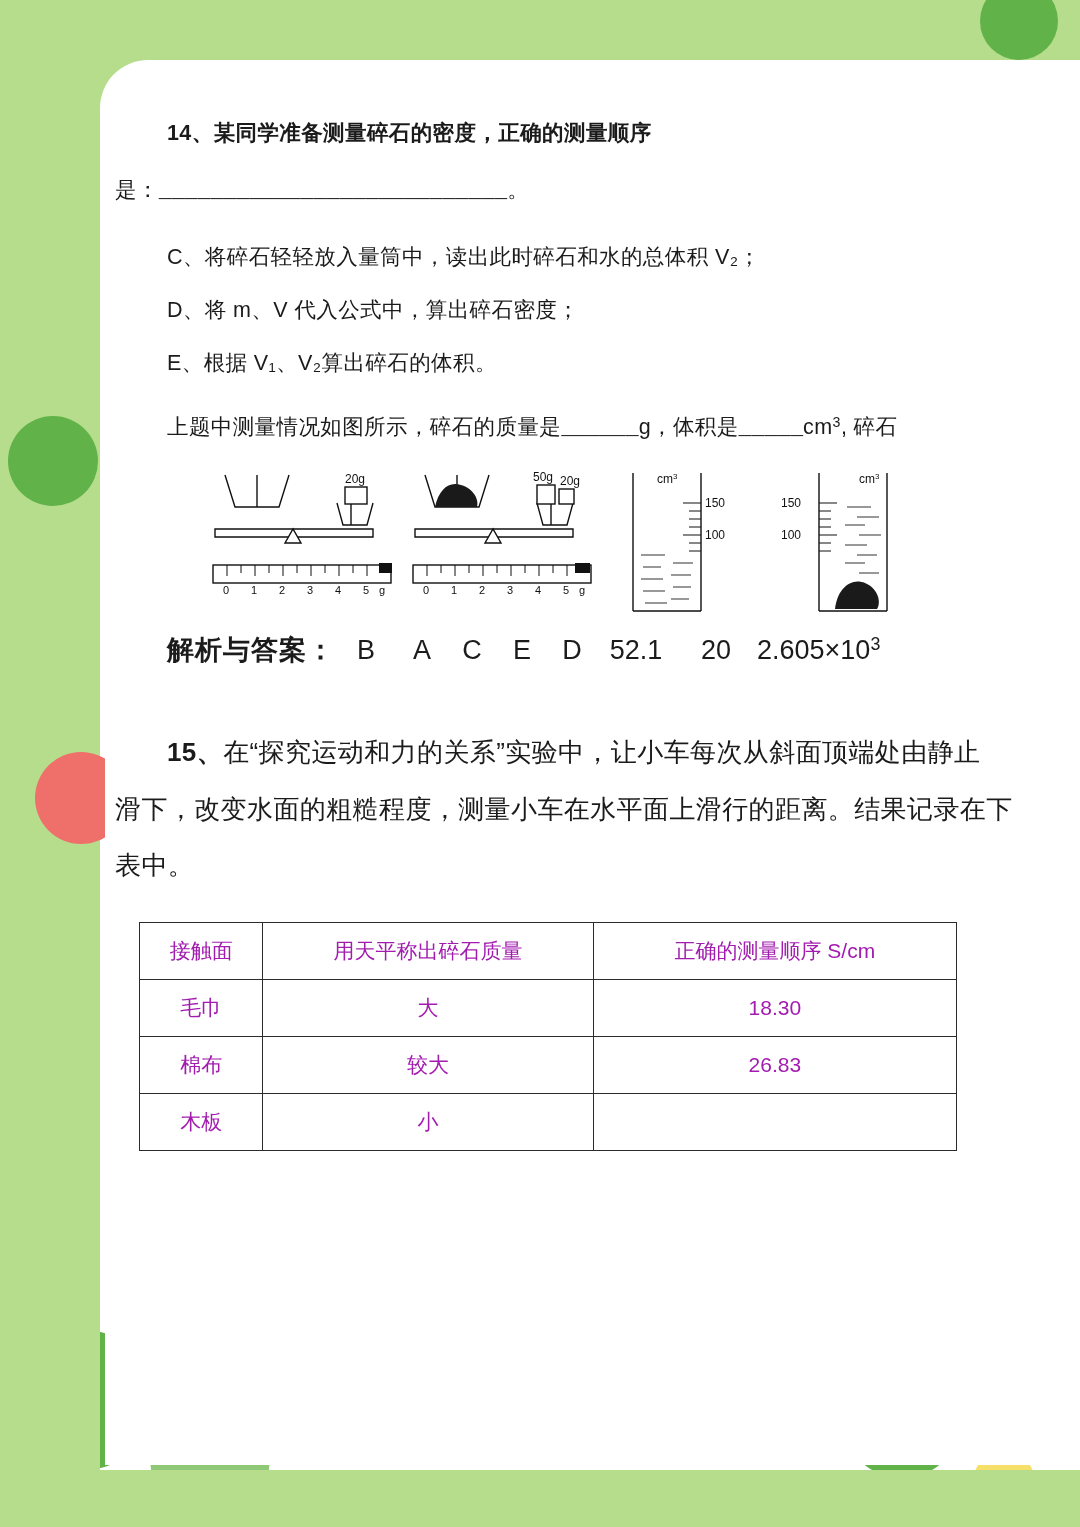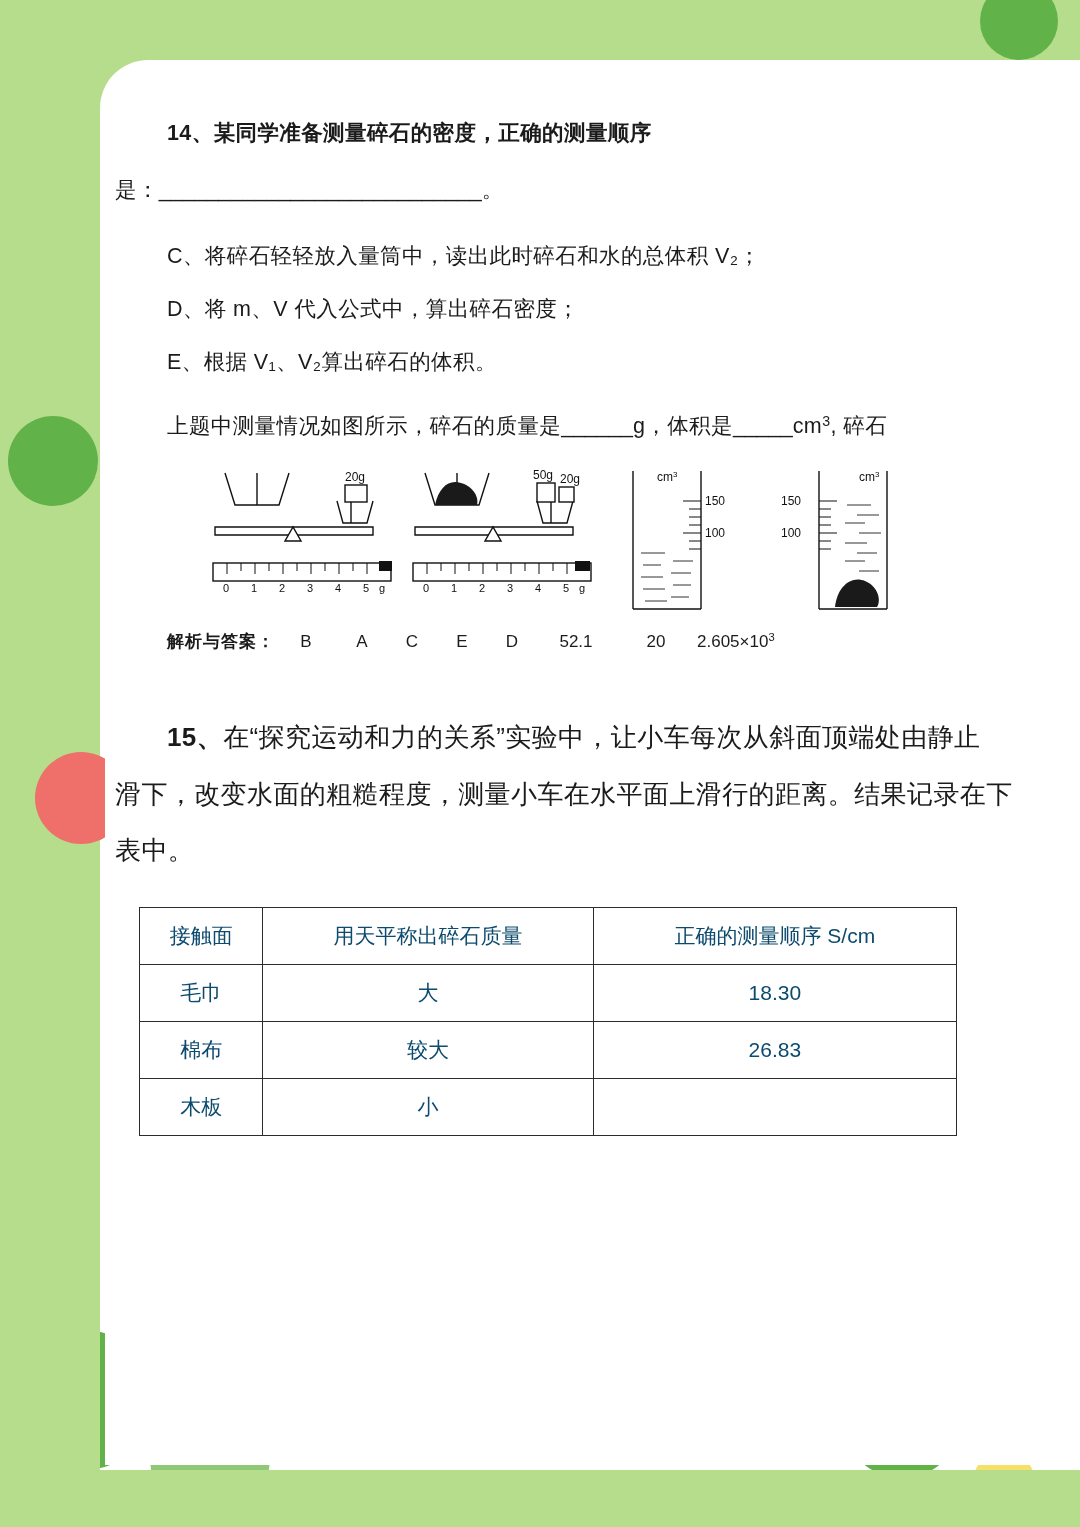"___________________________" .fill { font-family: none -> Liberation Mono, monospace }
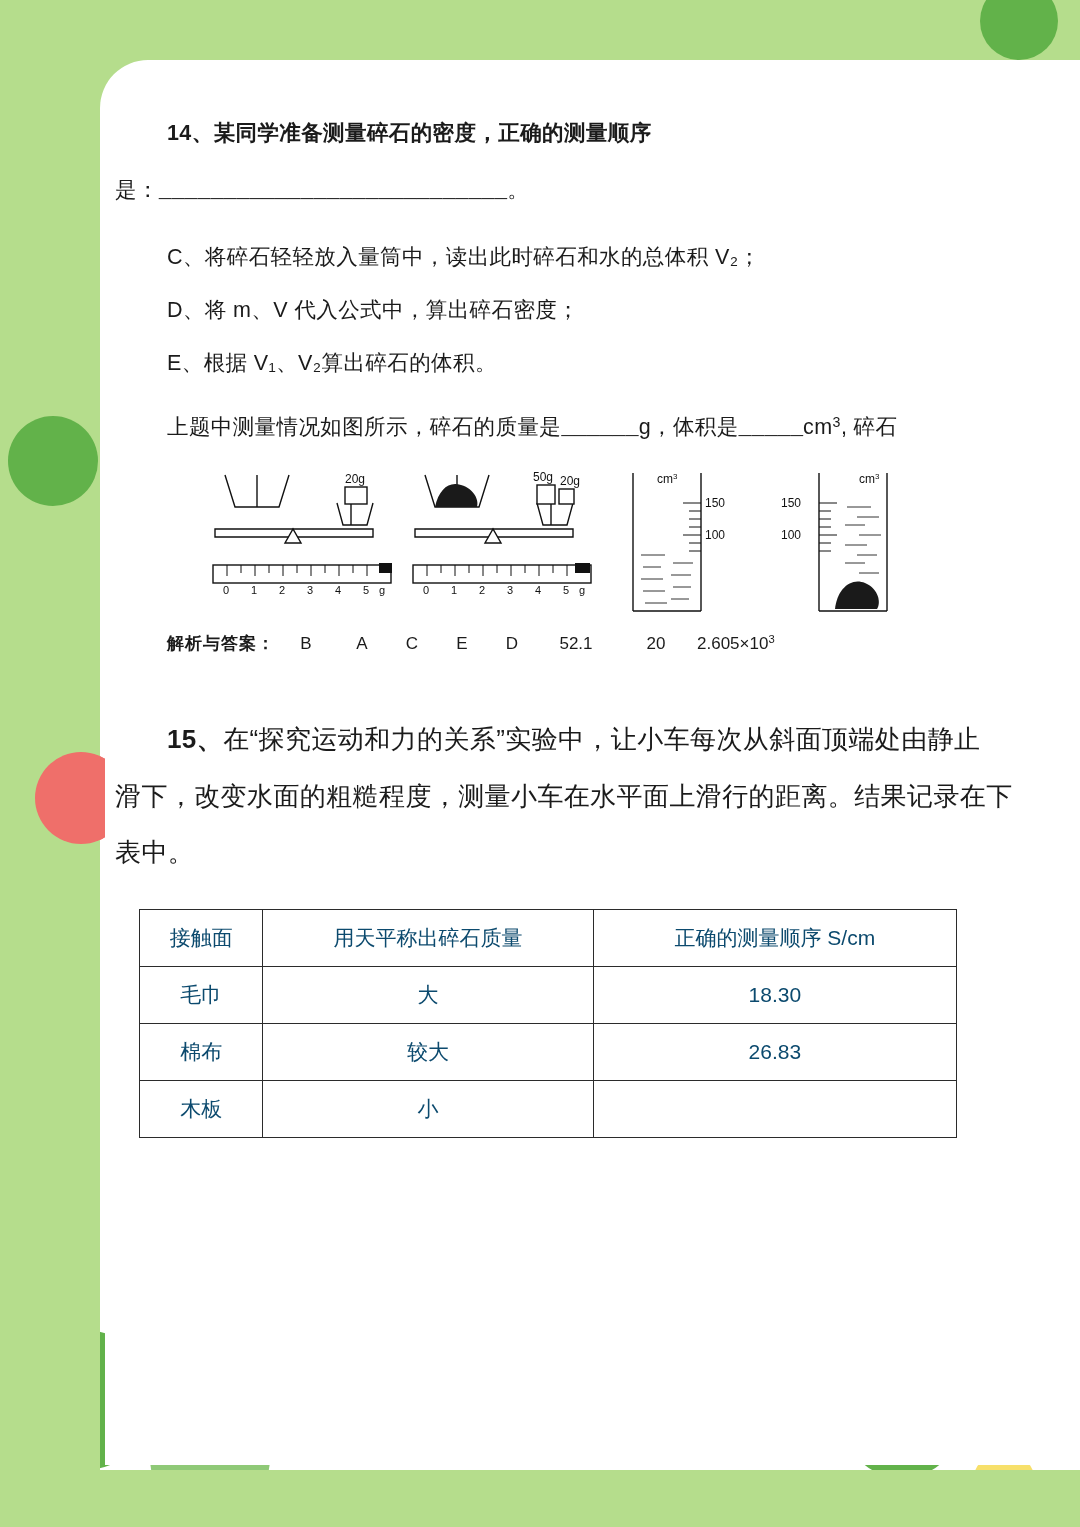"解析与答案：" #answer-row { font-size: 17px -> 27px }
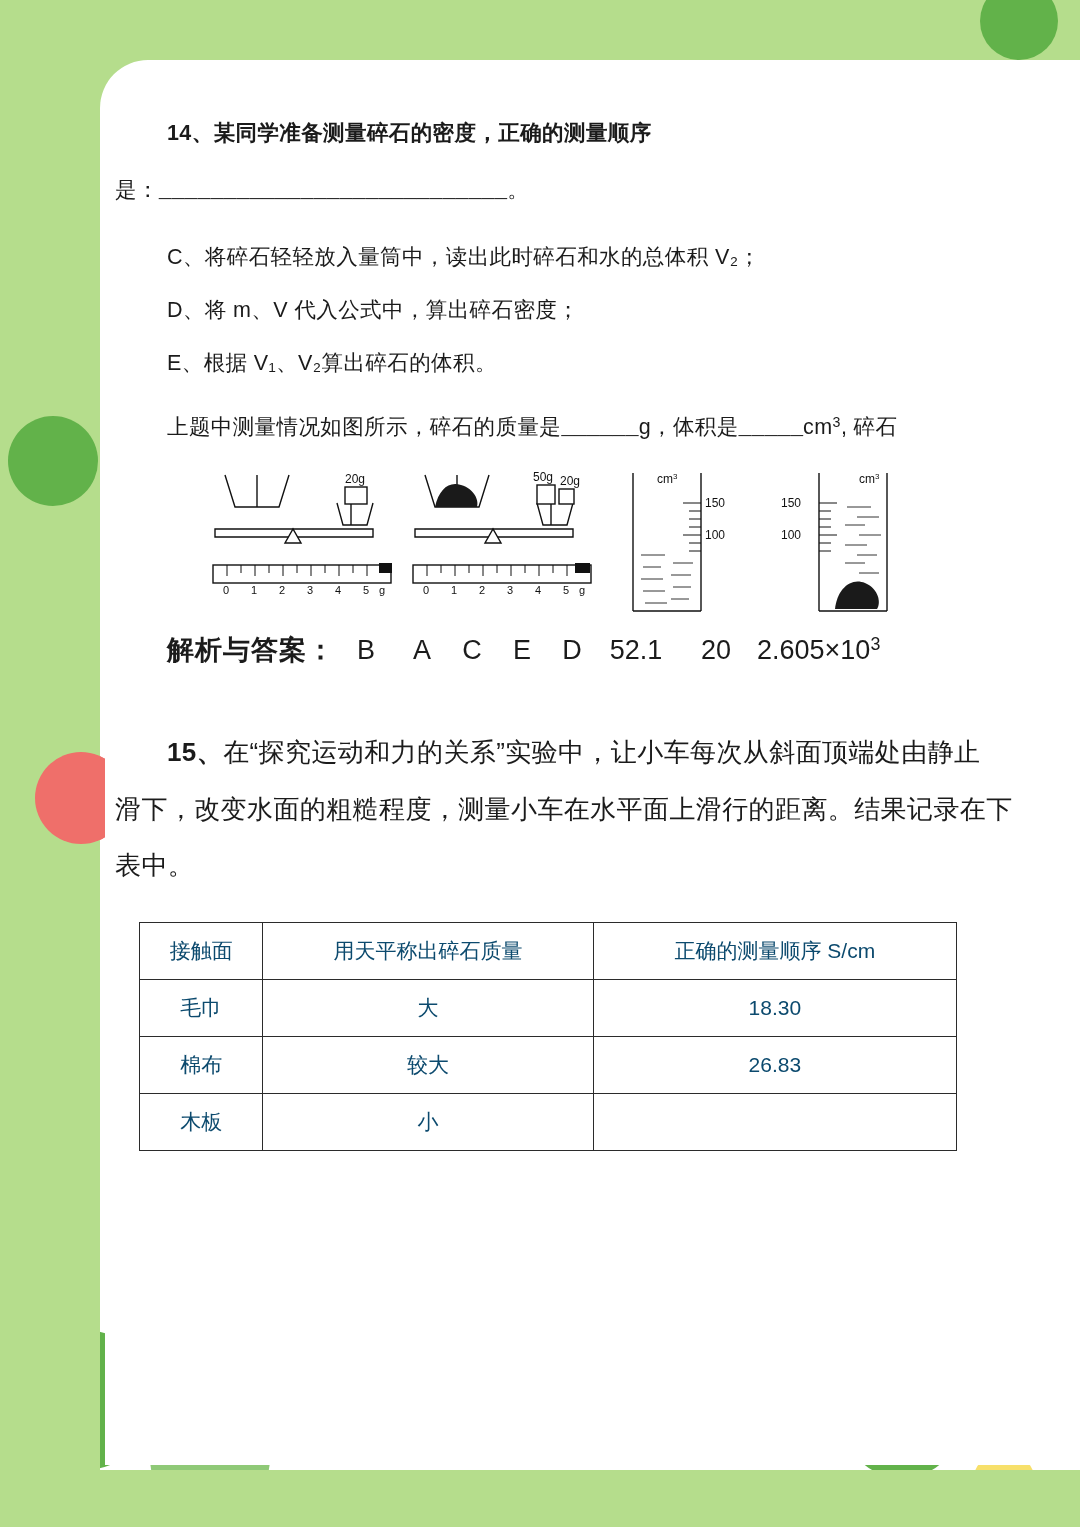"接触面" table { color: #0c4a6e -> #a21caf }
